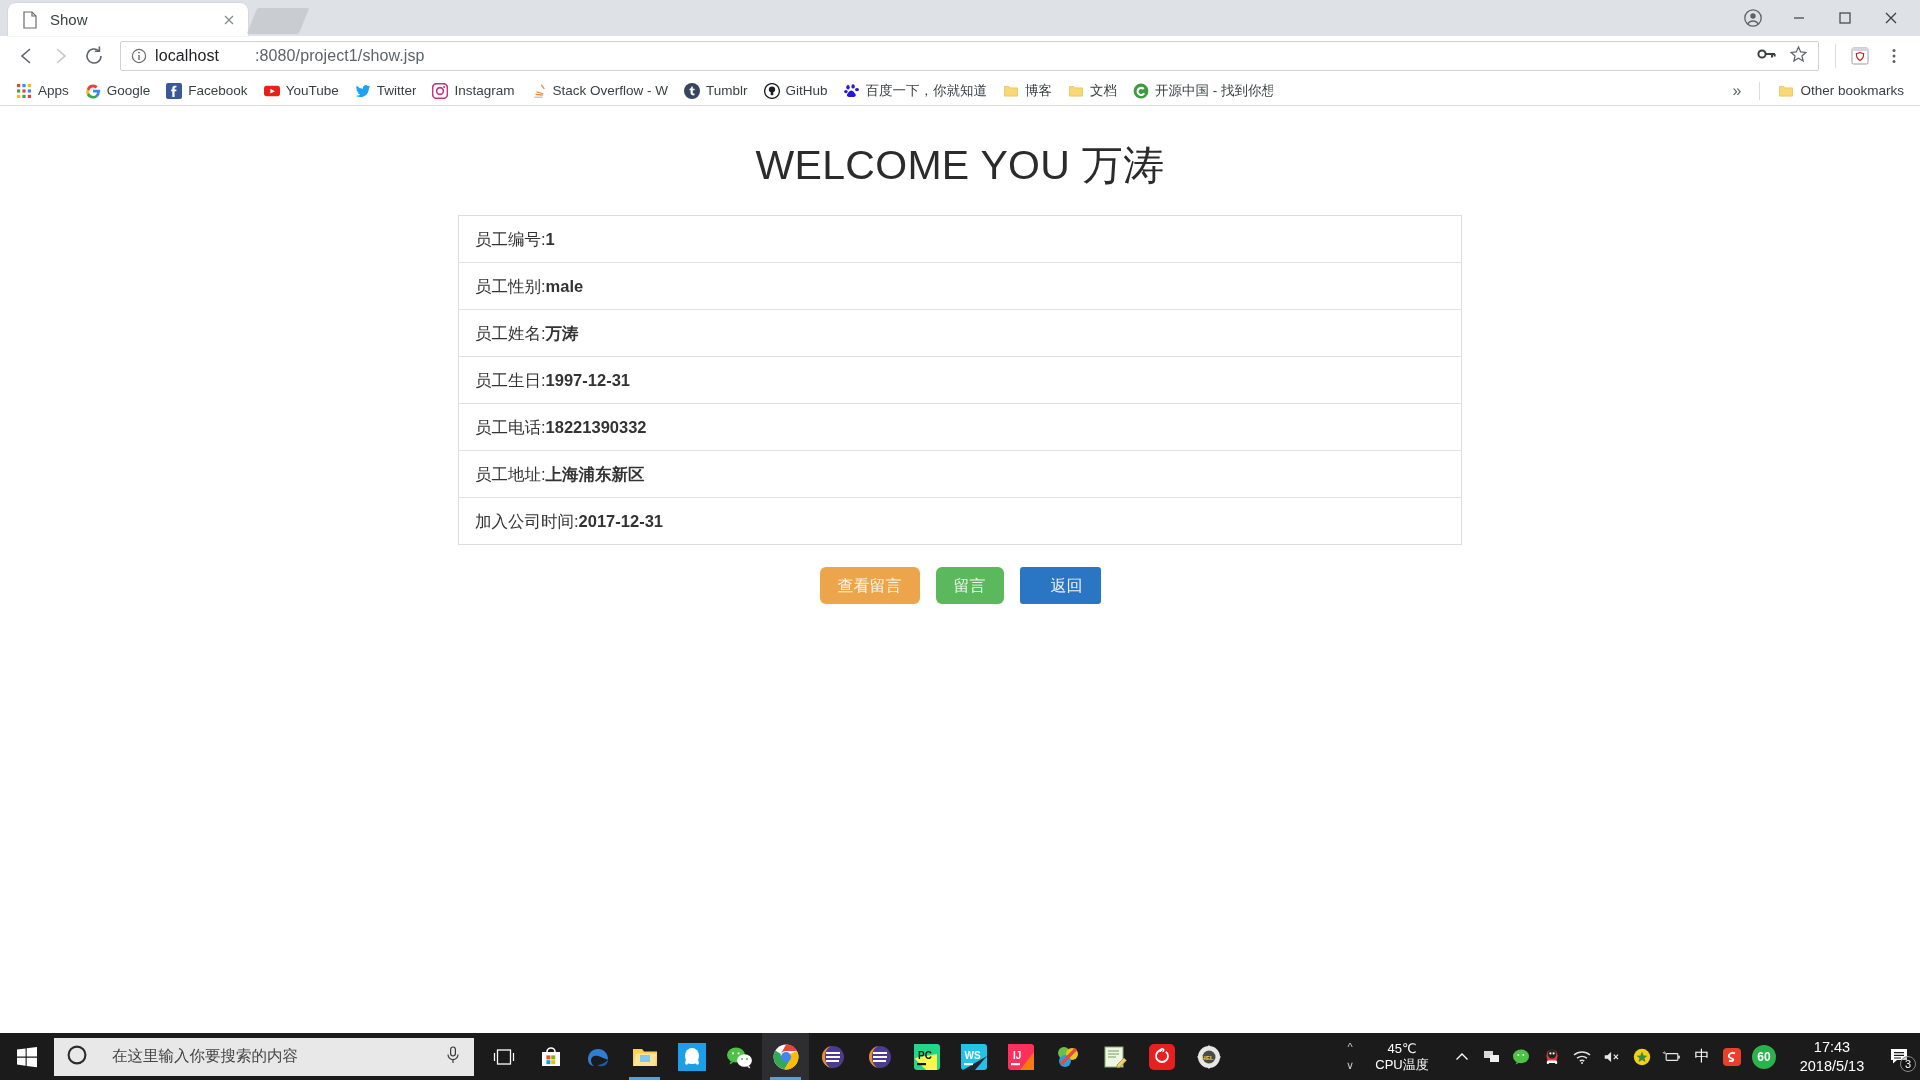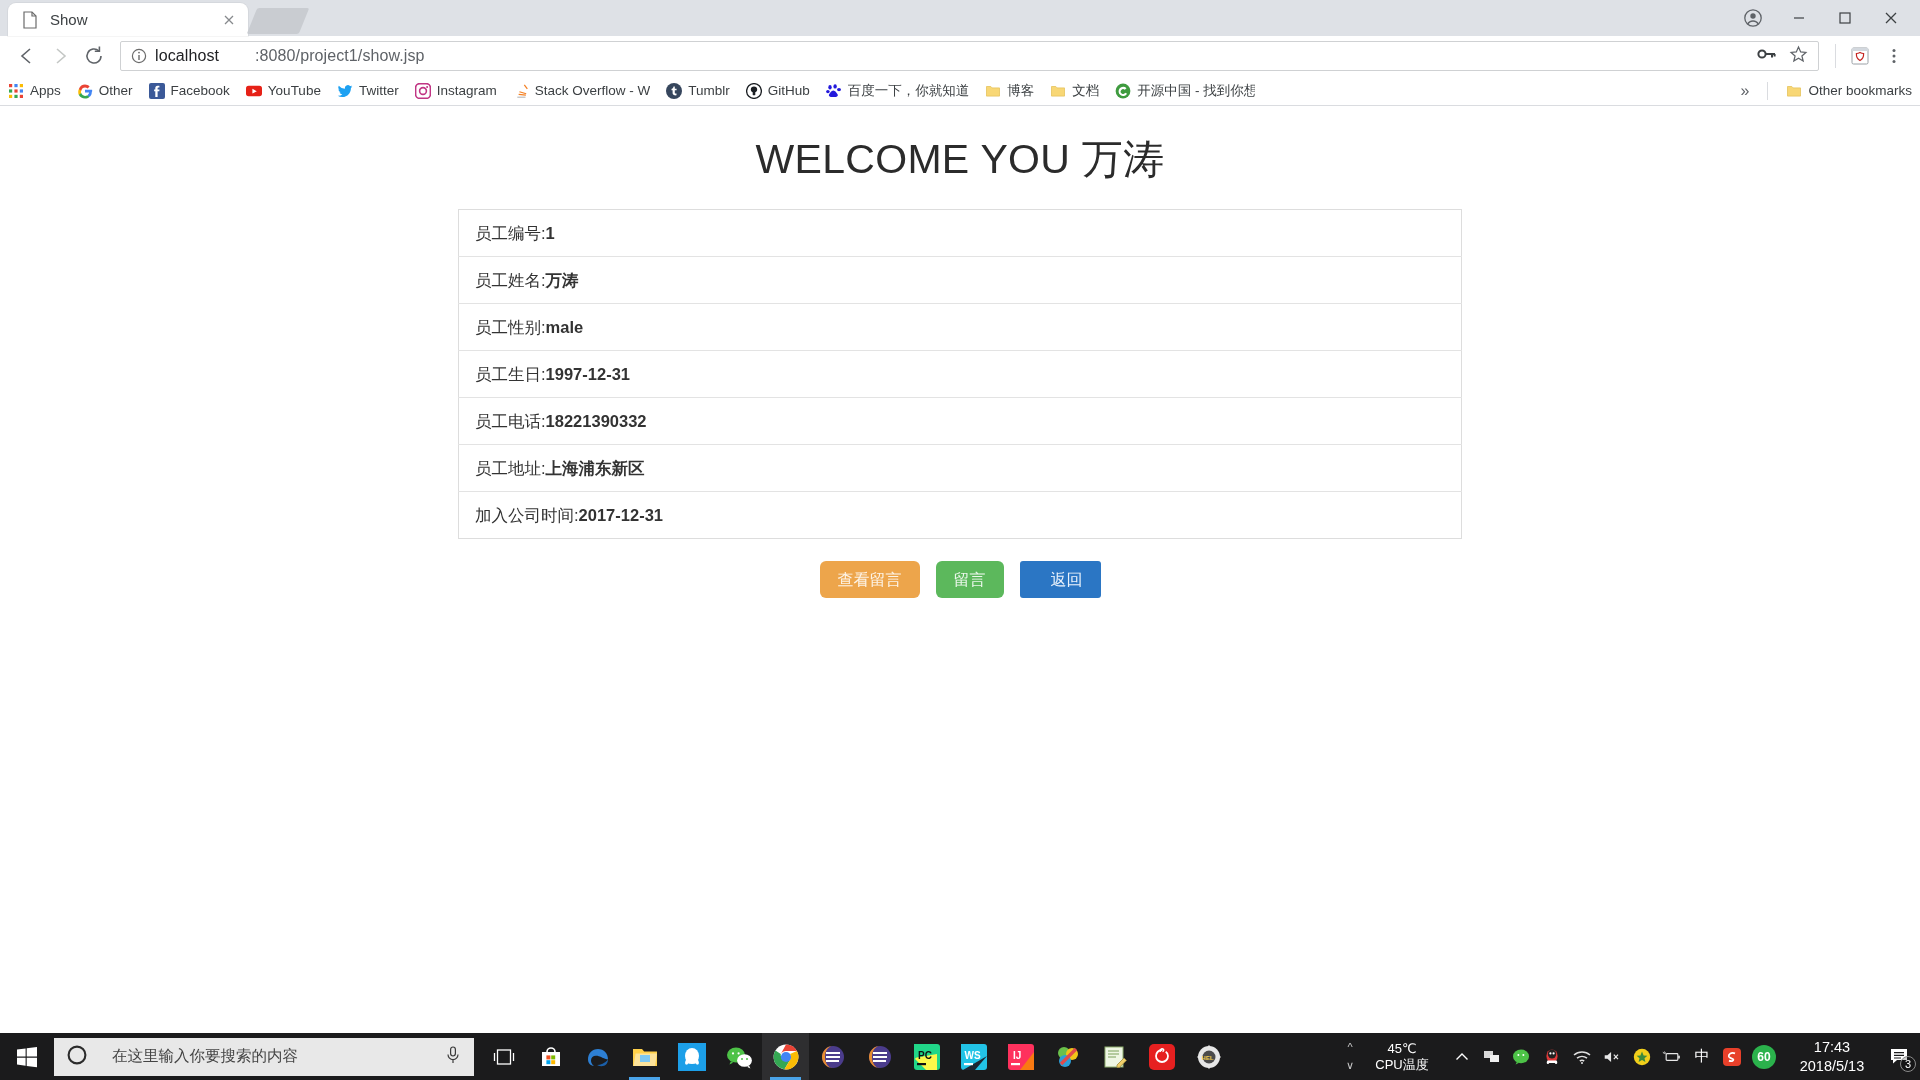"Apps" .bookmarks { padding: 0 0 -> 0 8px }
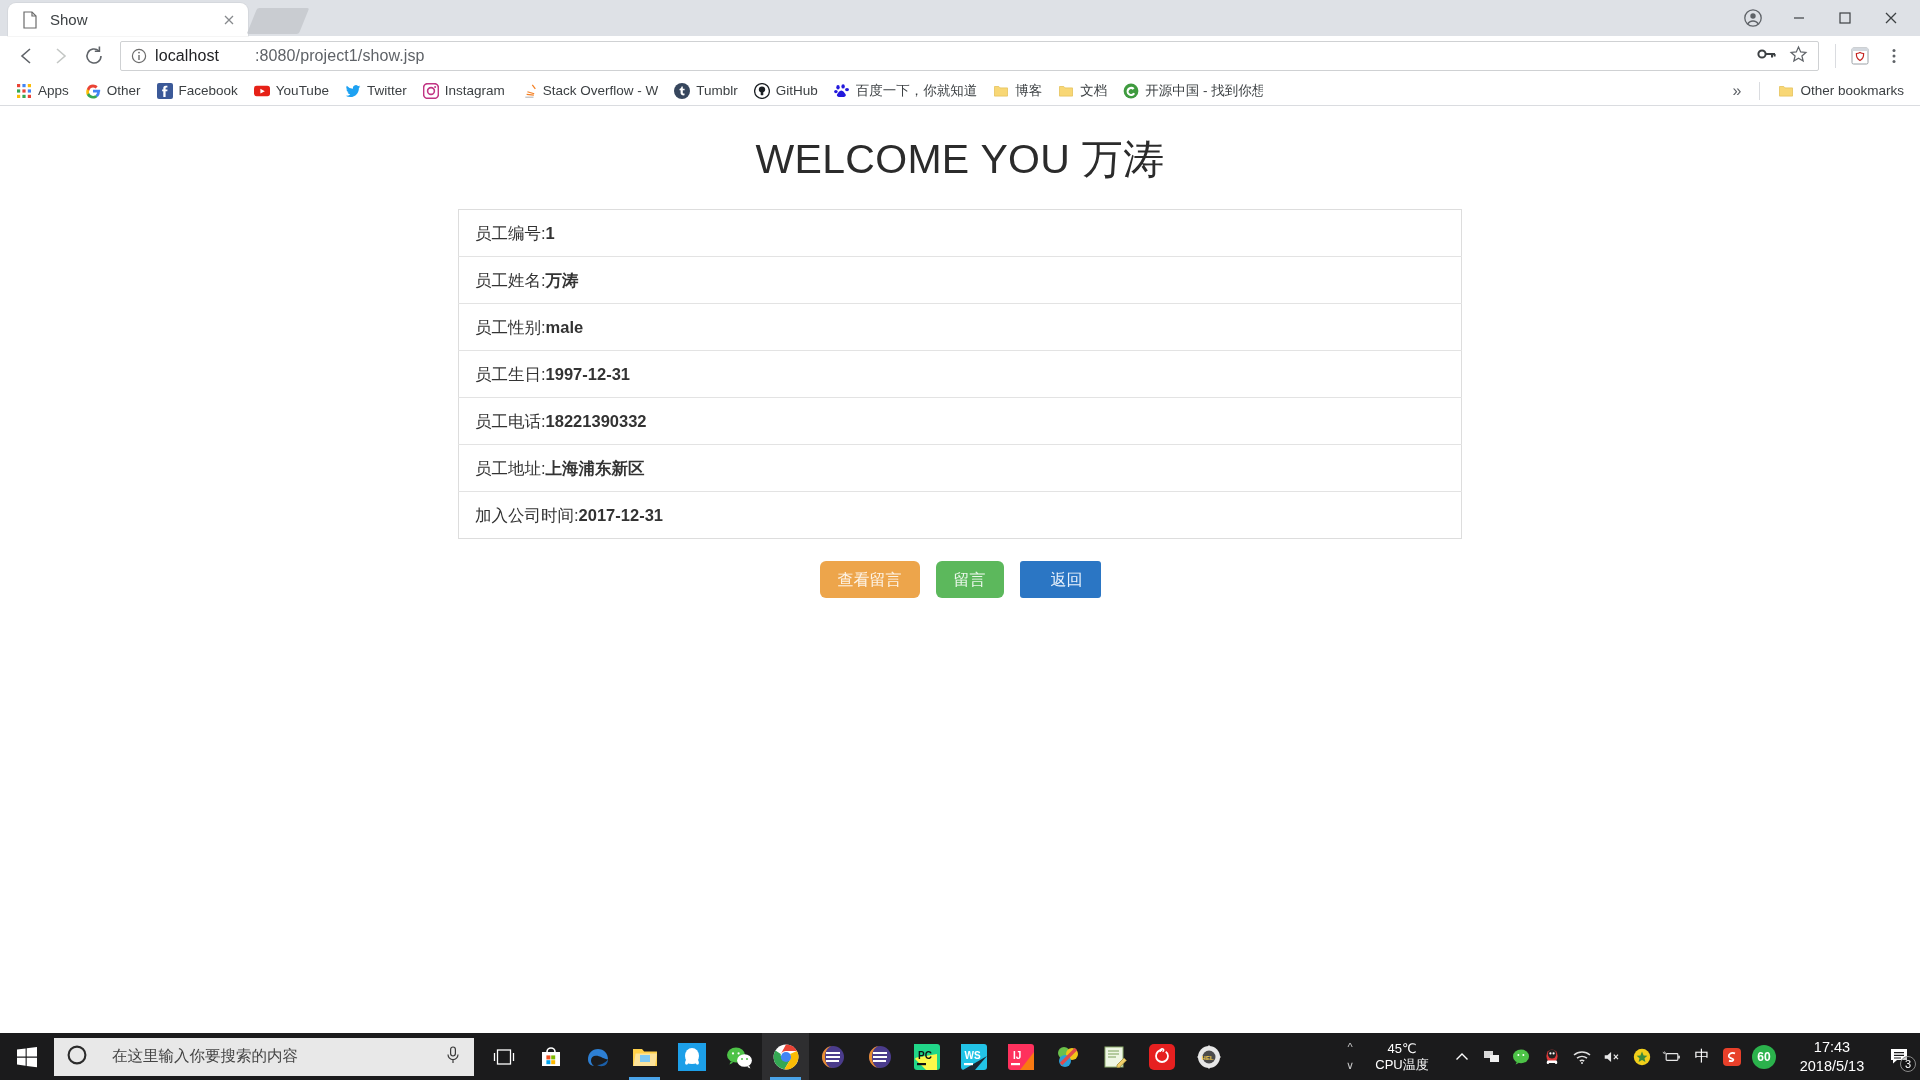"Other" span.bmlabel { text: Other -> Google }
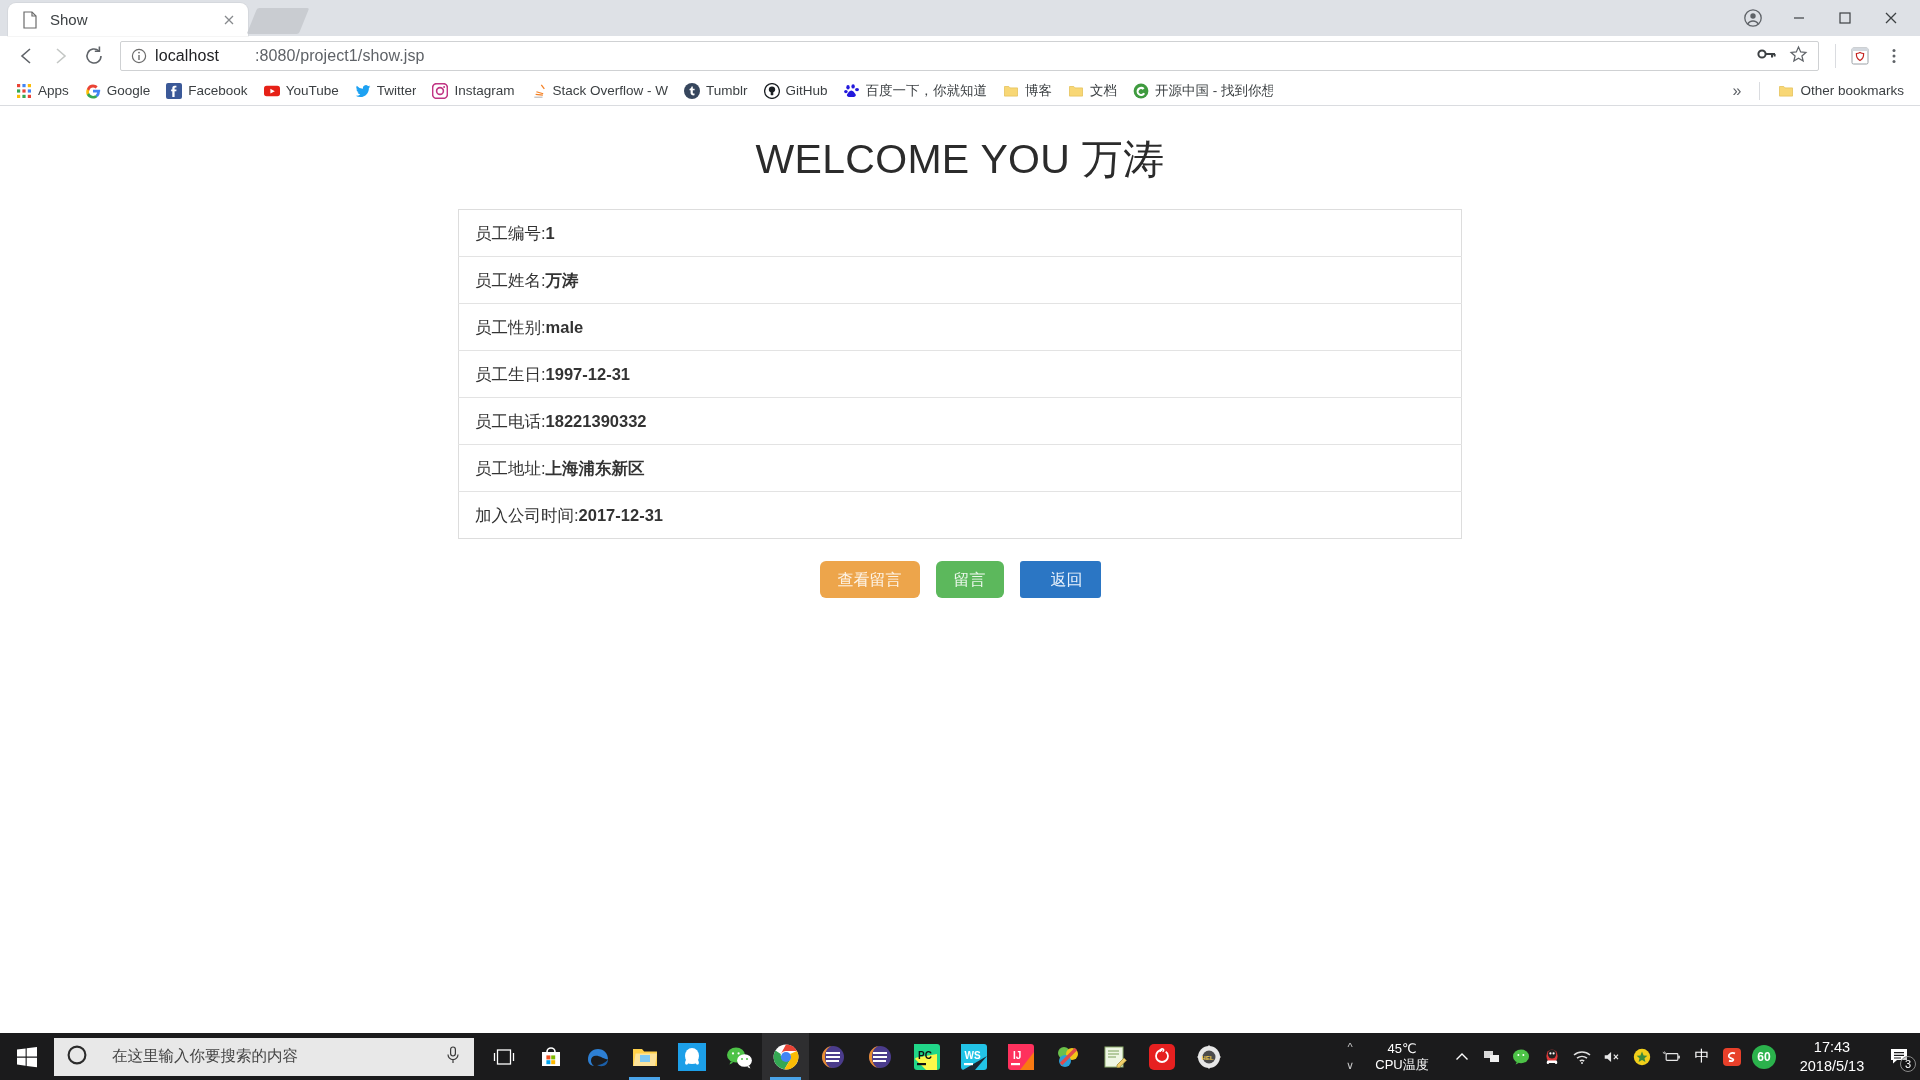"WELCOME YOU 万涛" .welcome { margin-top: 14px -> 20px }
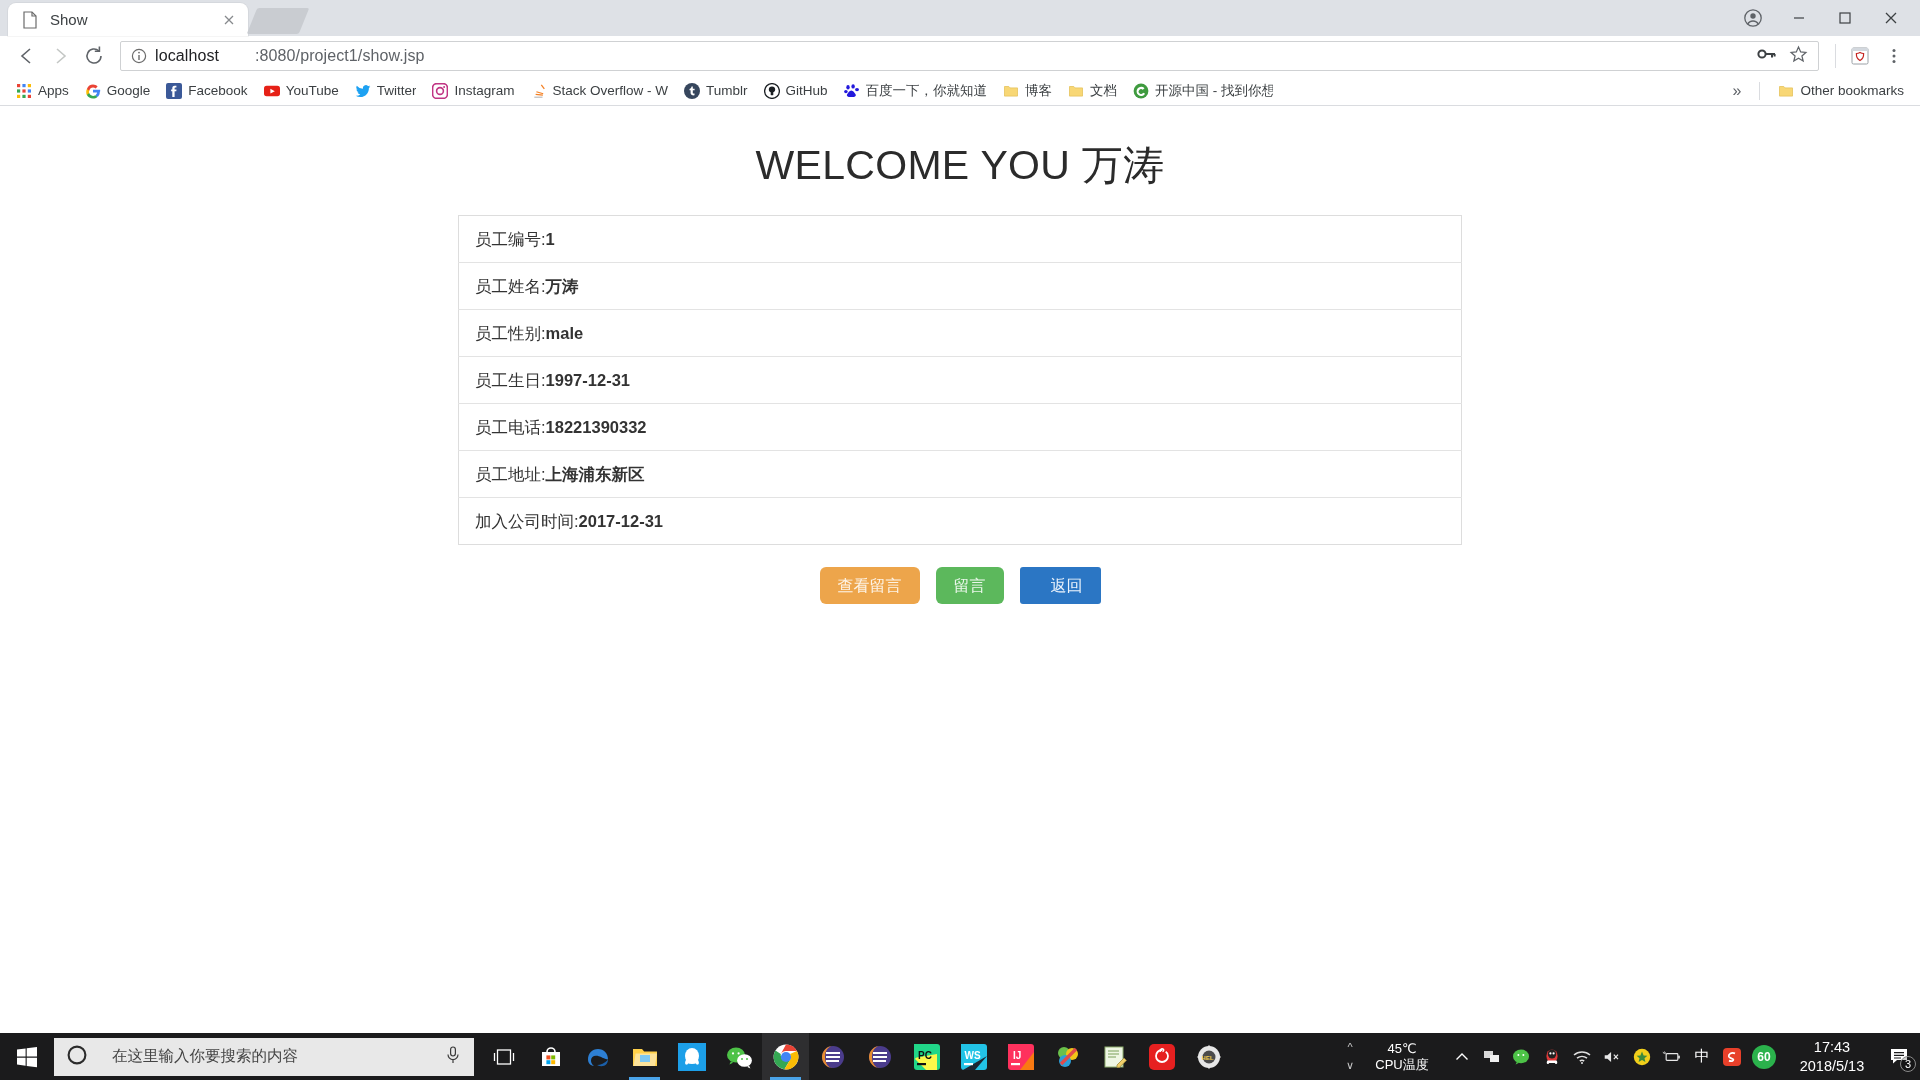"员工姓名:万涛" tr { order: before "员工性别:male" -> after "员工性别:male" }
